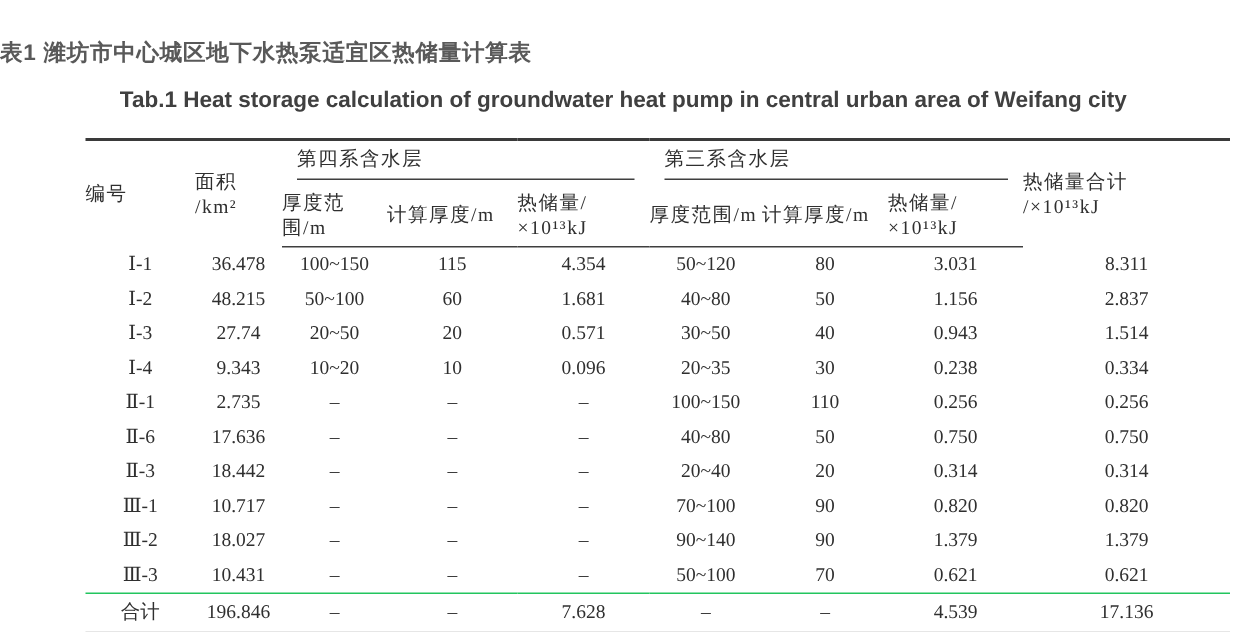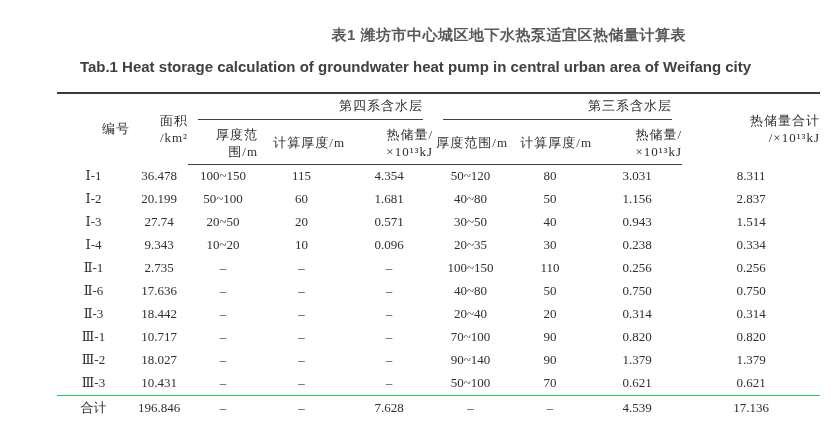"表1 潍坊市中心城区地下水热泵适宜区热储量计算表" .title-zh { text-align: right -> left }
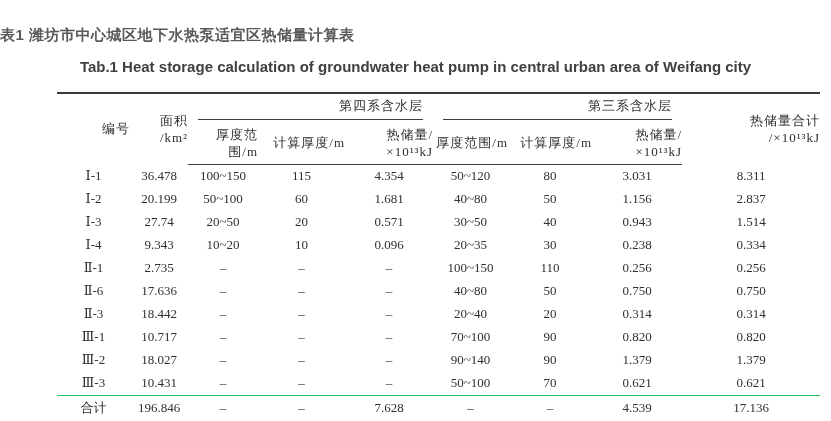"第四系含水层" table.data th { text-align: right -> left }
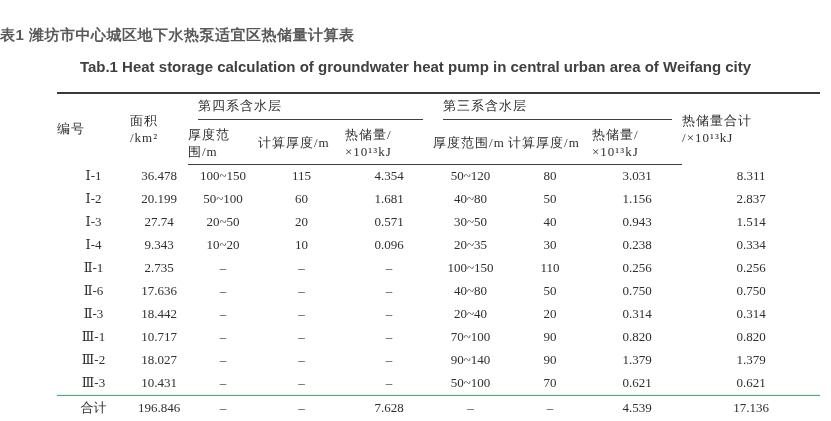"20.199" td.c-area { text: 20.199 -> 48.215 }
